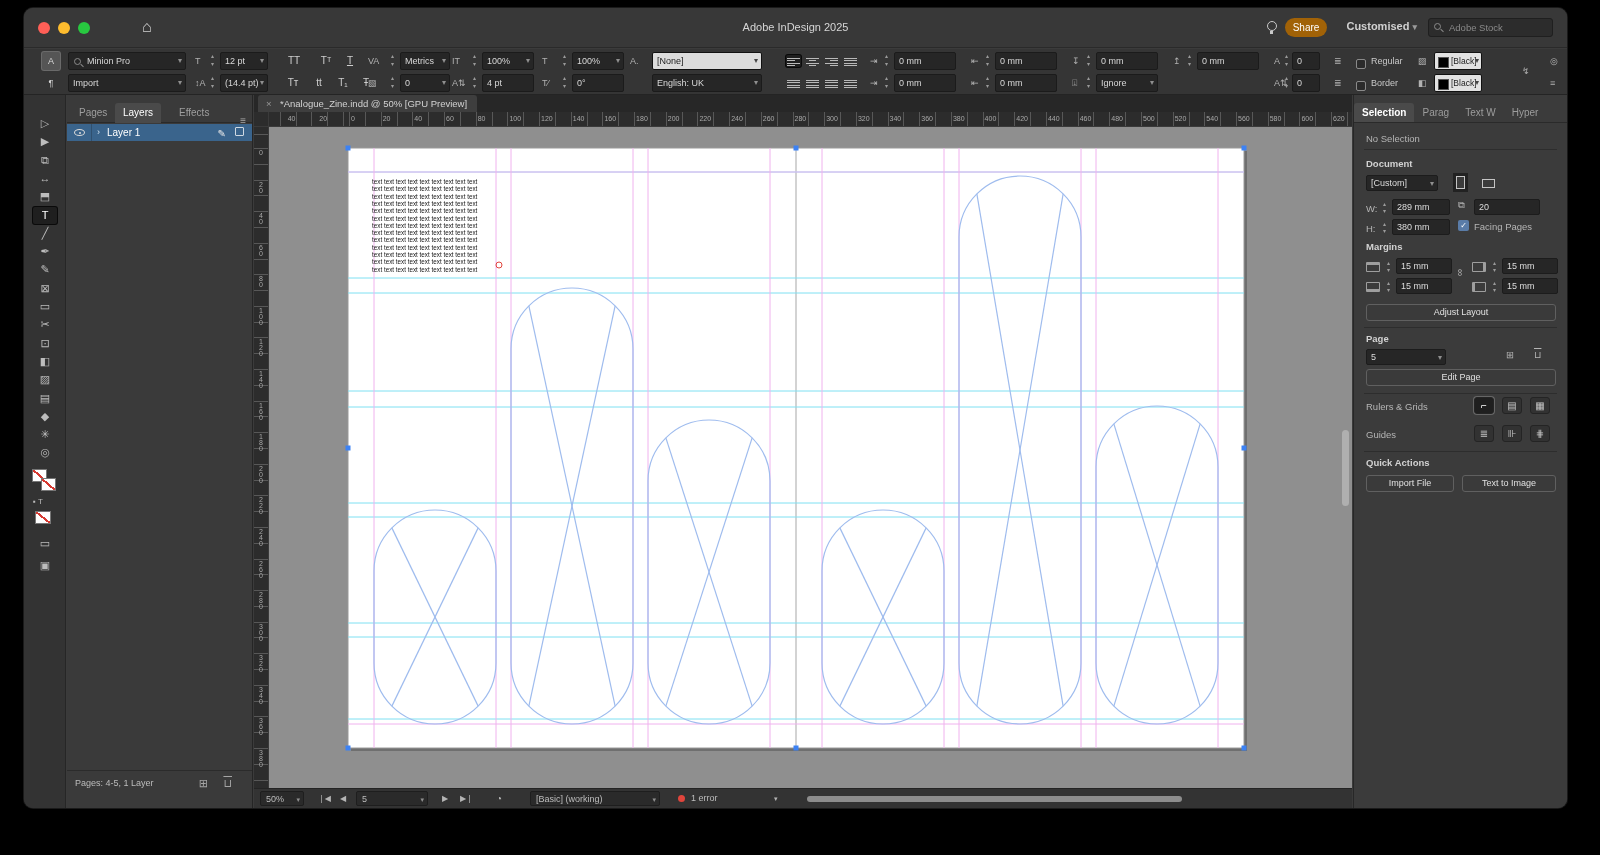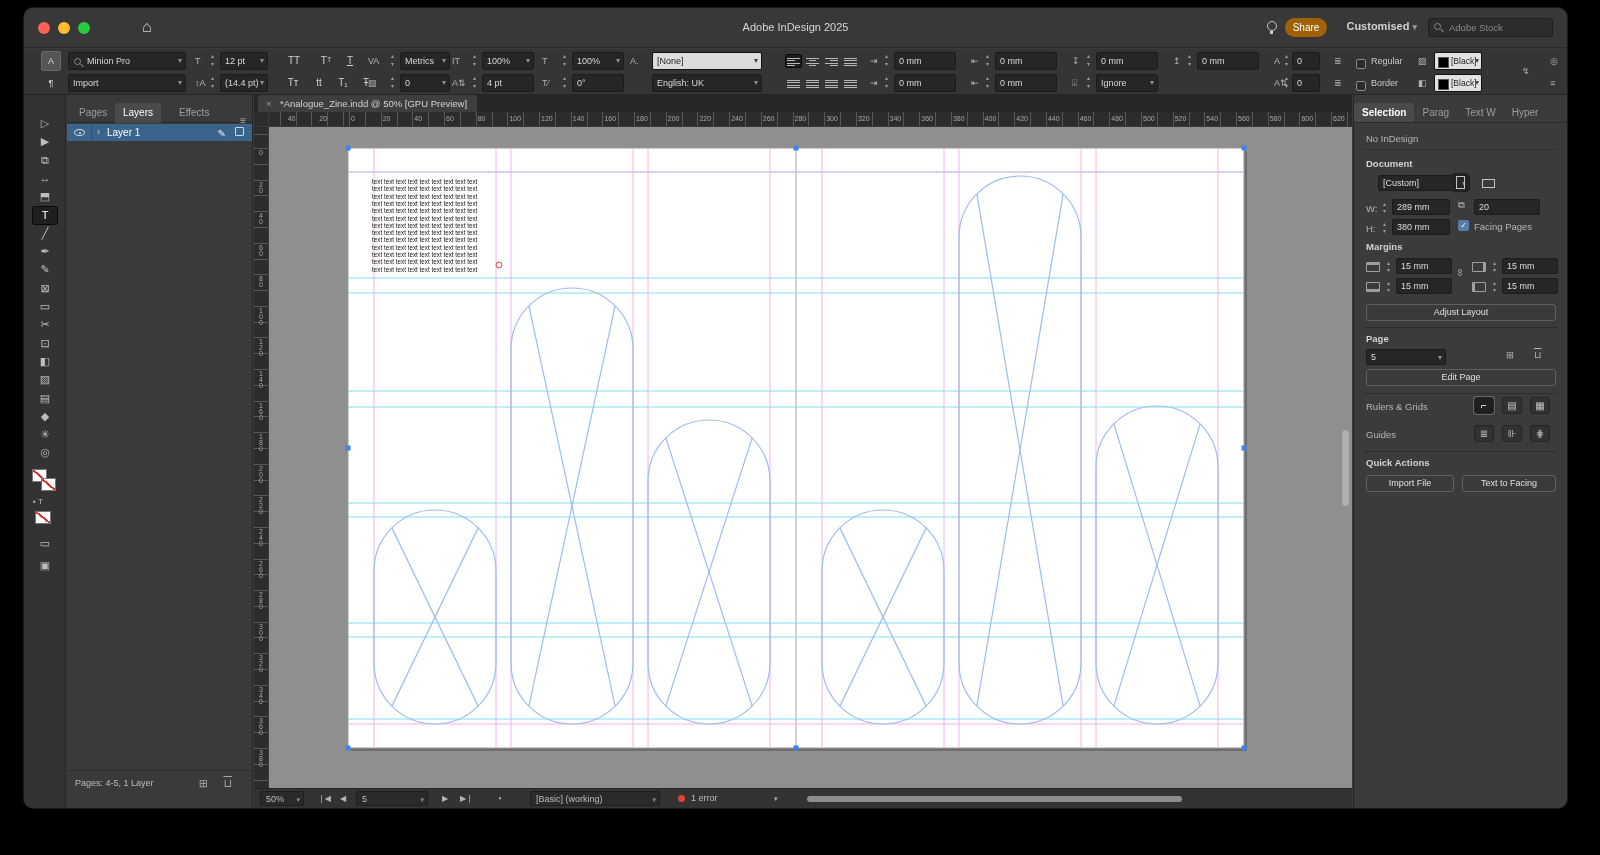"No InDesign" div.rp-row { text: InDesign -> Selection }
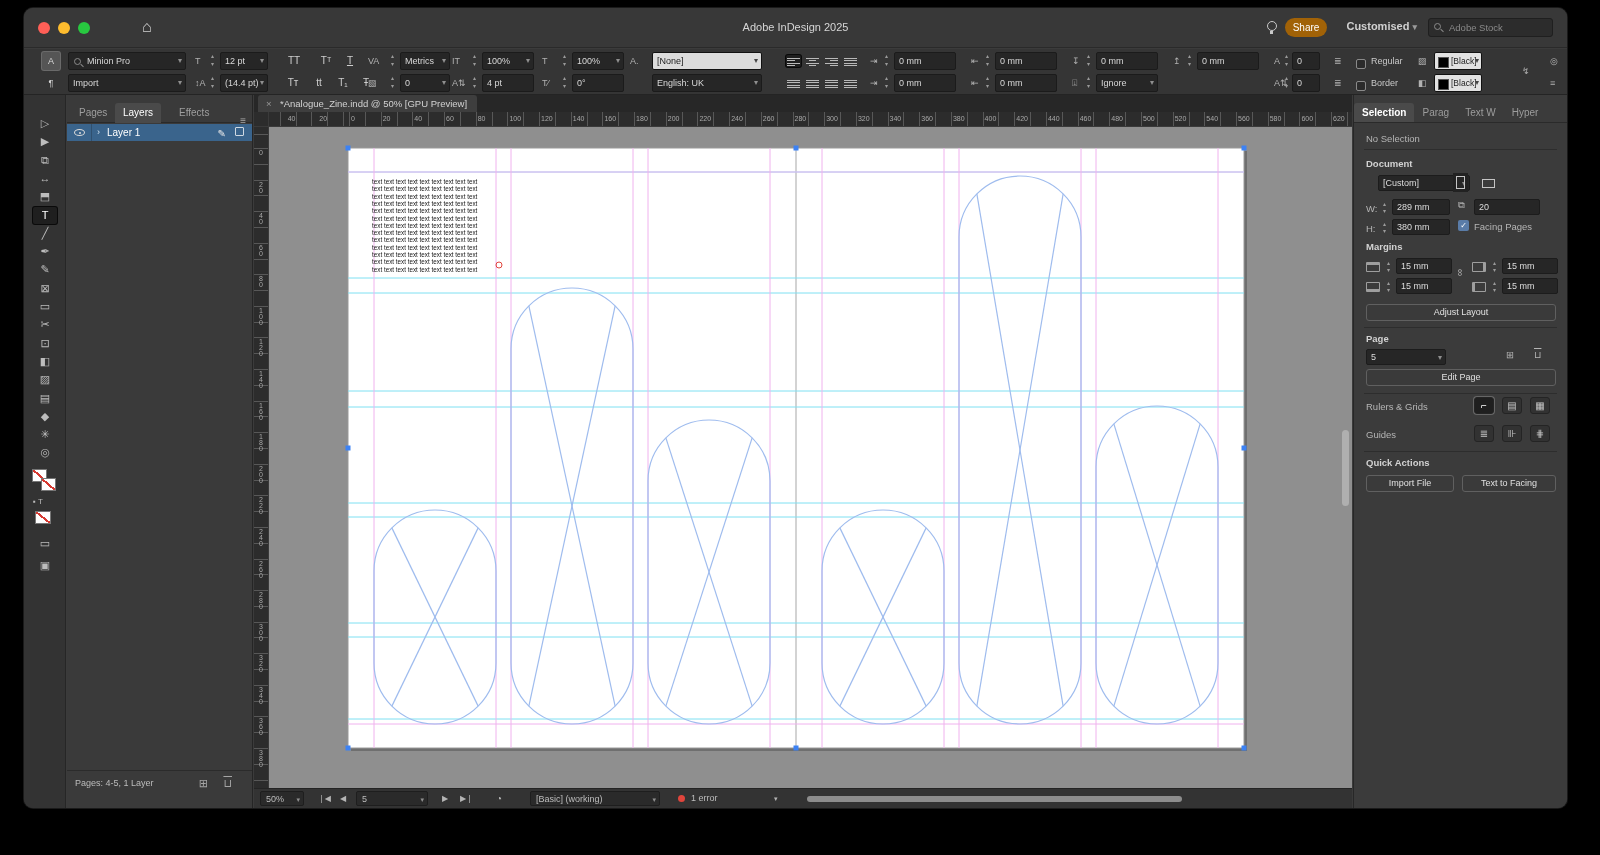"[Custom]" div.rp-field { left: 24px -> 12px; width: 92px -> 72px }
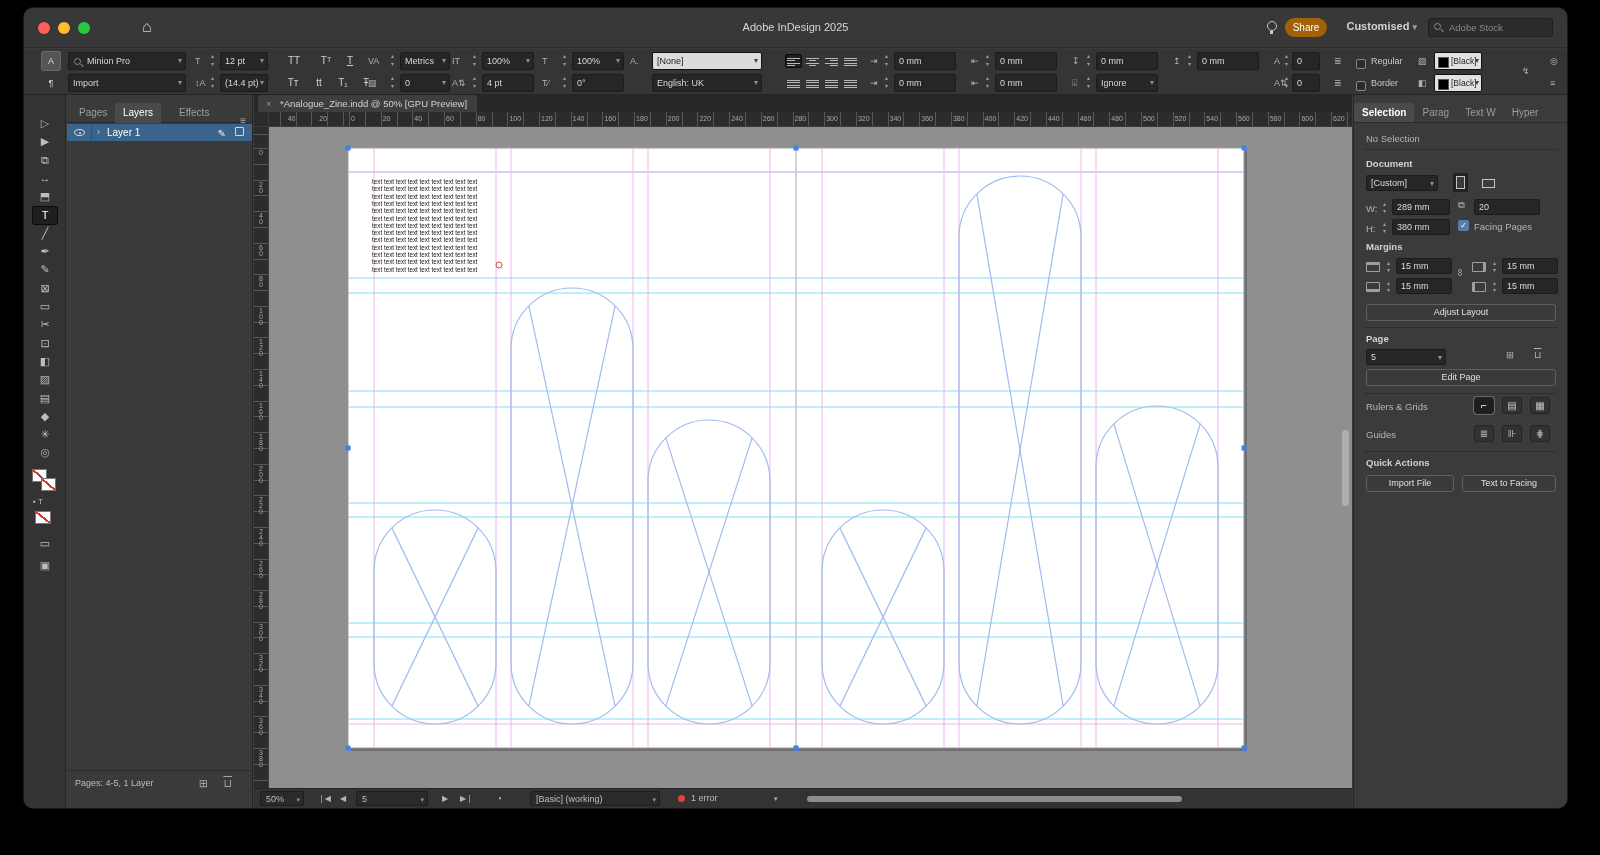"Text to Facing" div.rp-btn { text: Facing -> Image }
